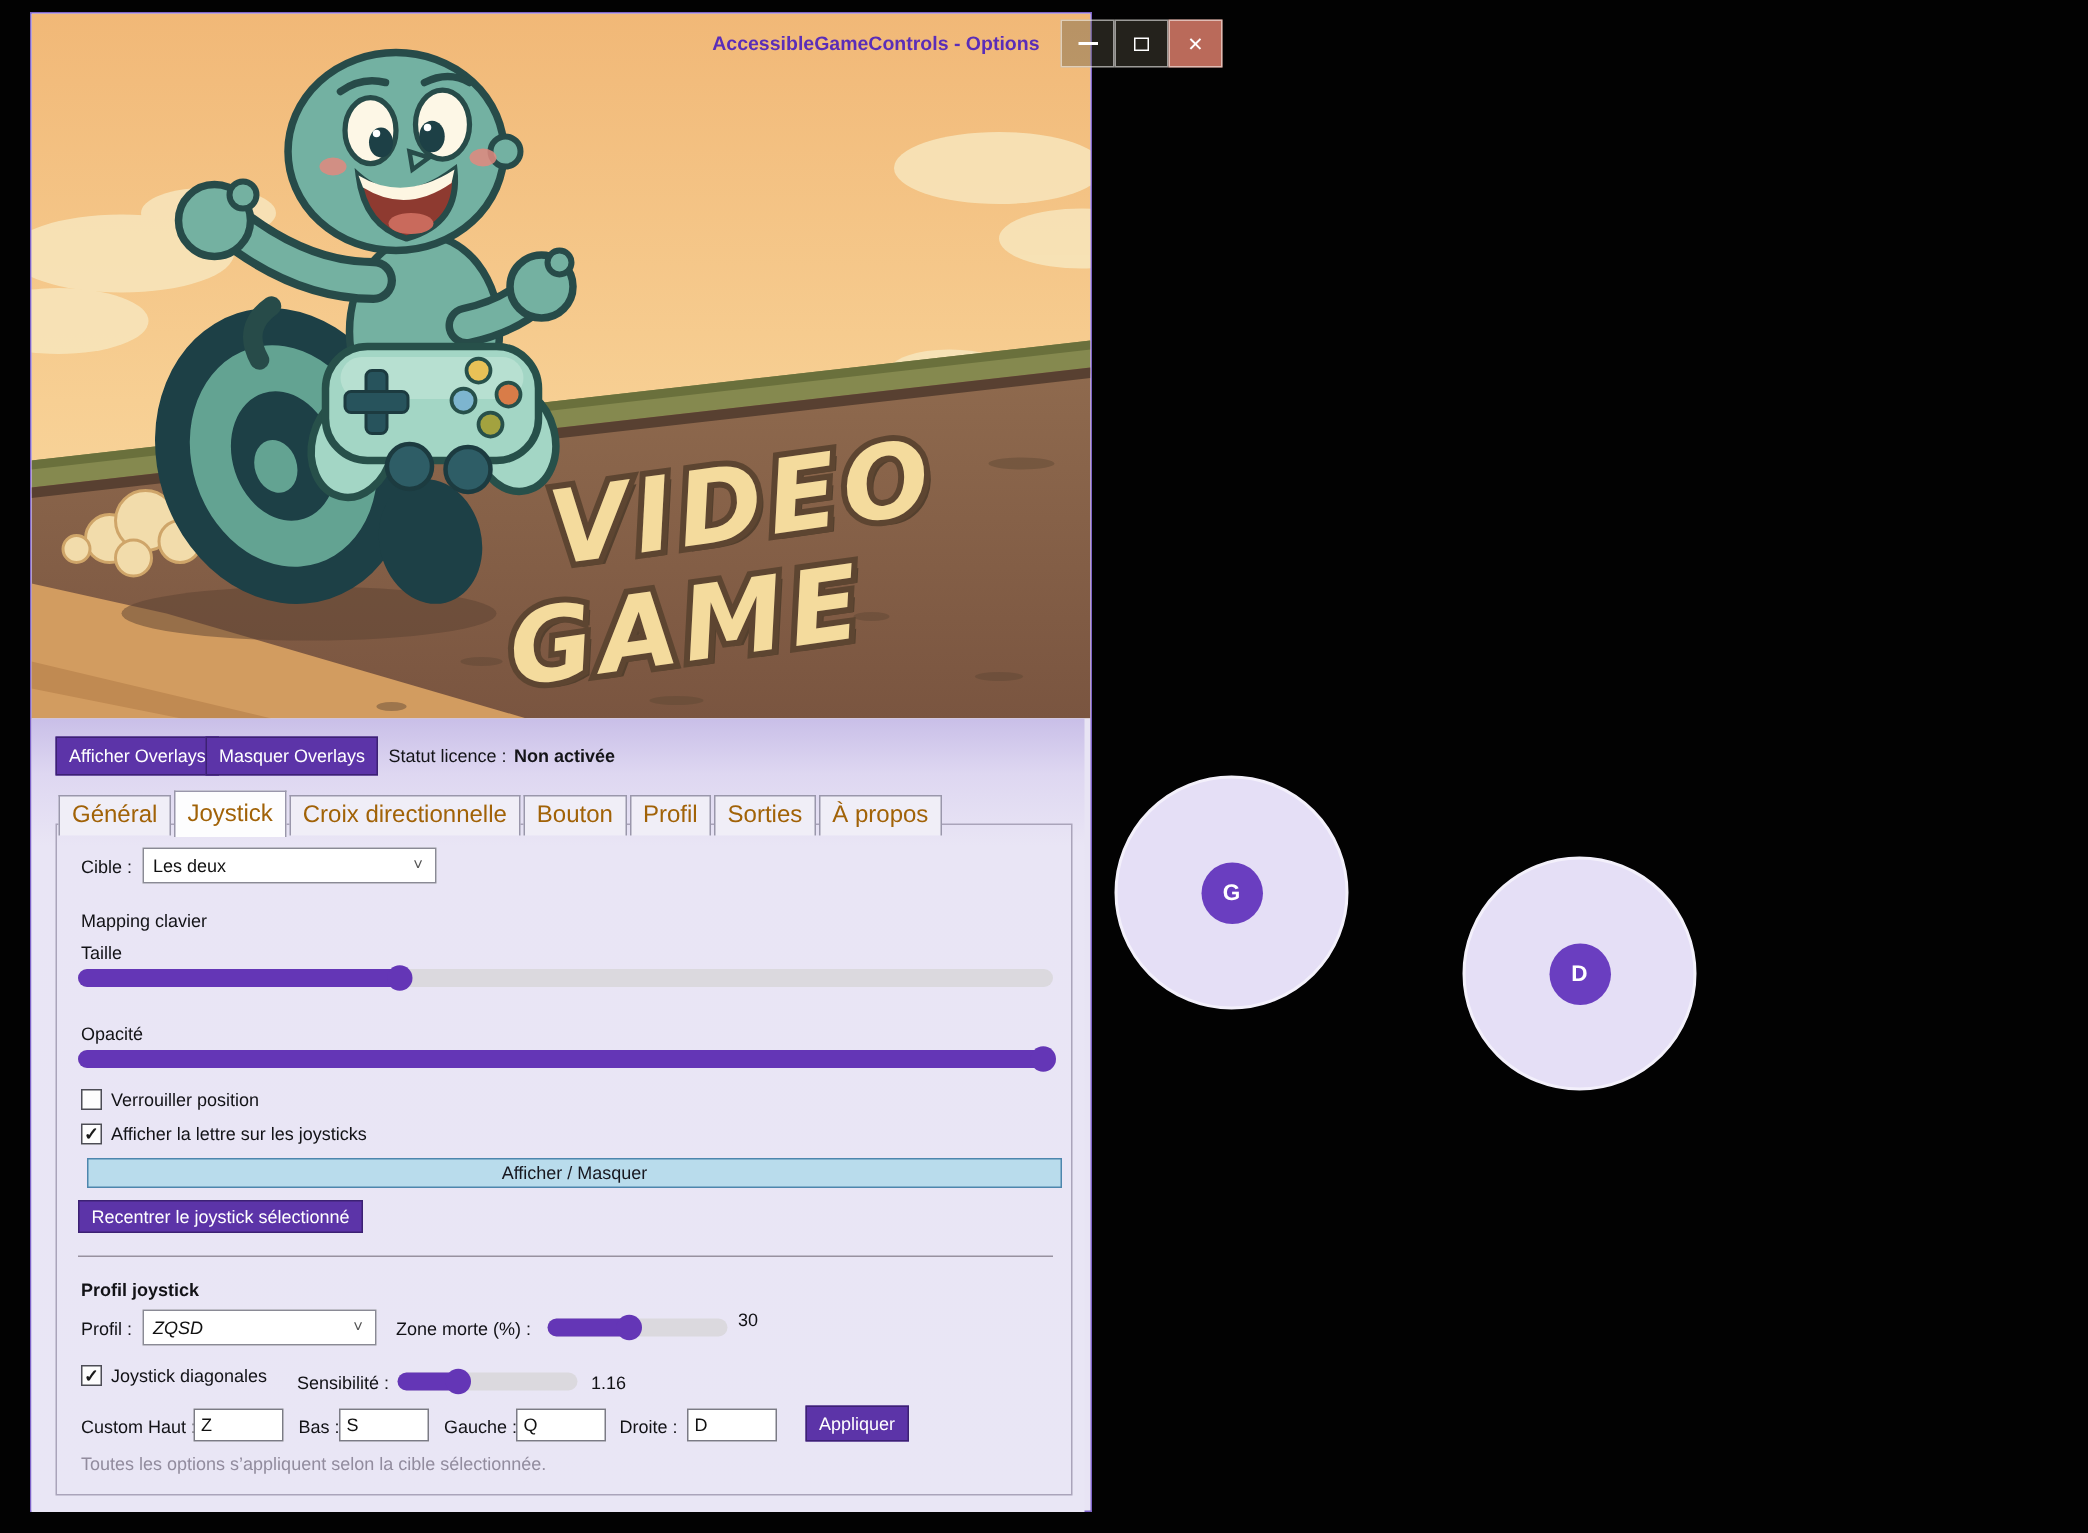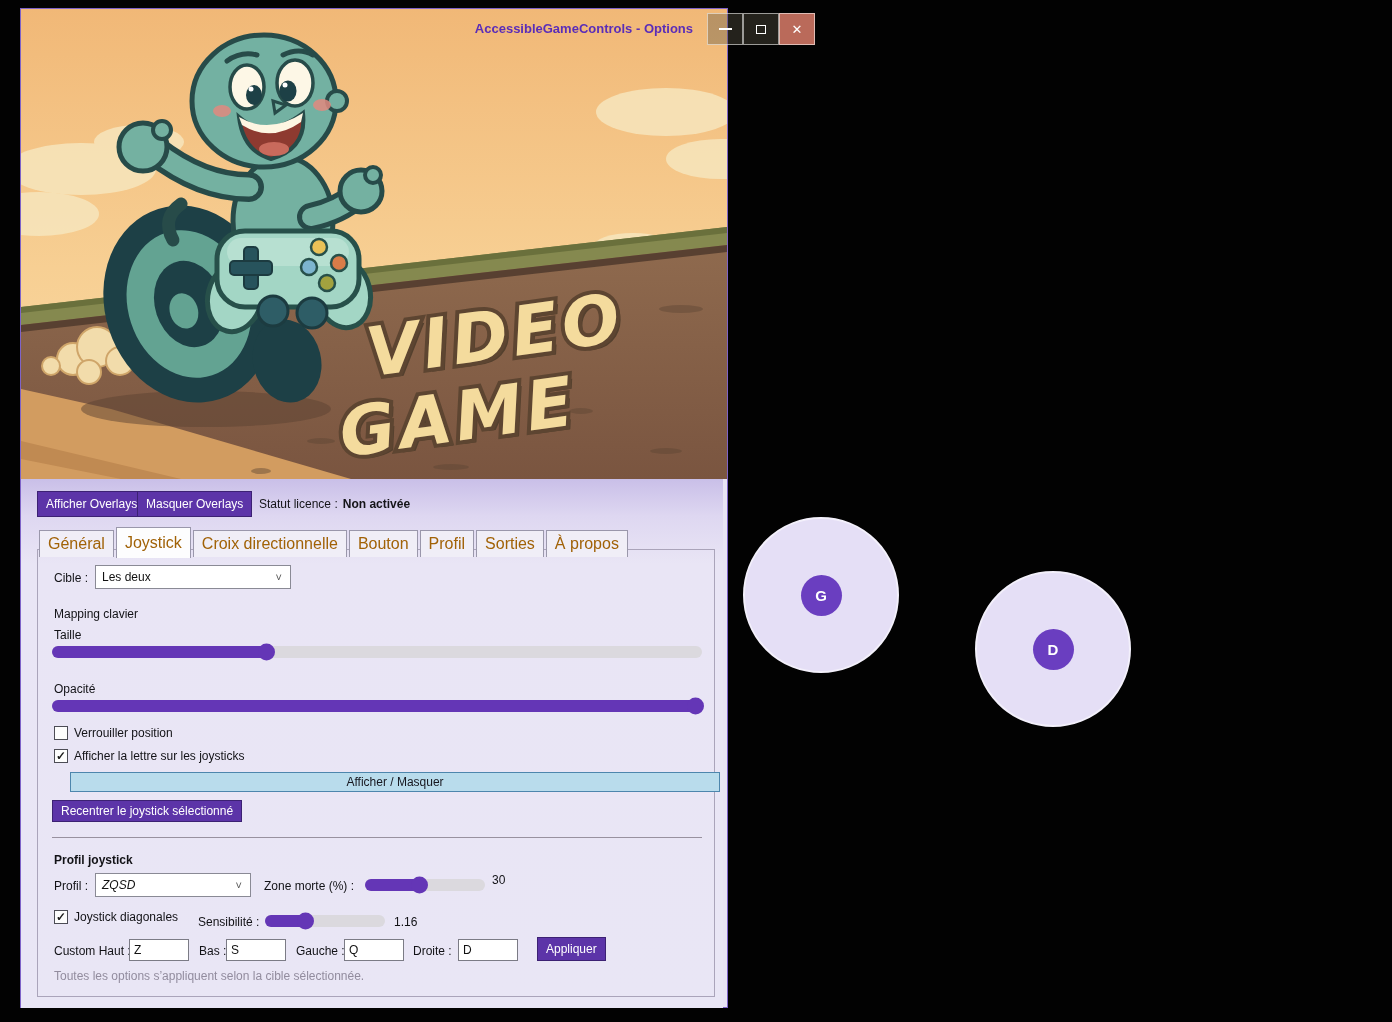"Afficher / Masquer" .bluebtn { left: 32px -> 20px }
